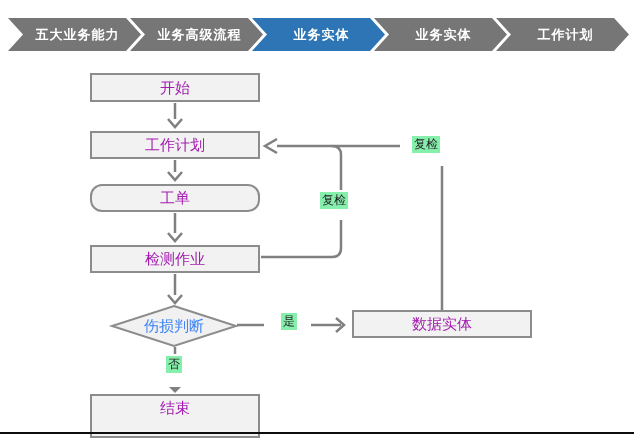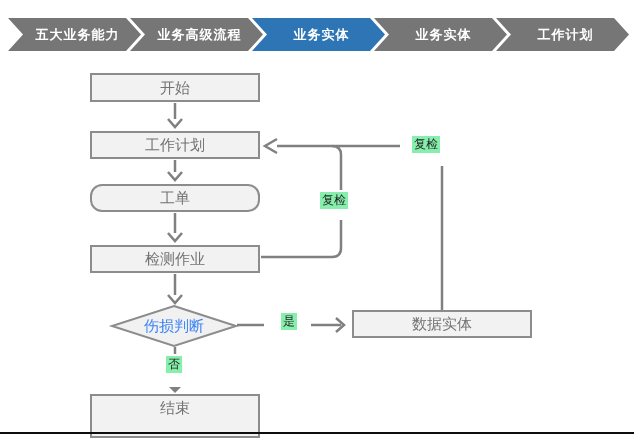"开始" .node { color: #737373 -> #a21caf }
